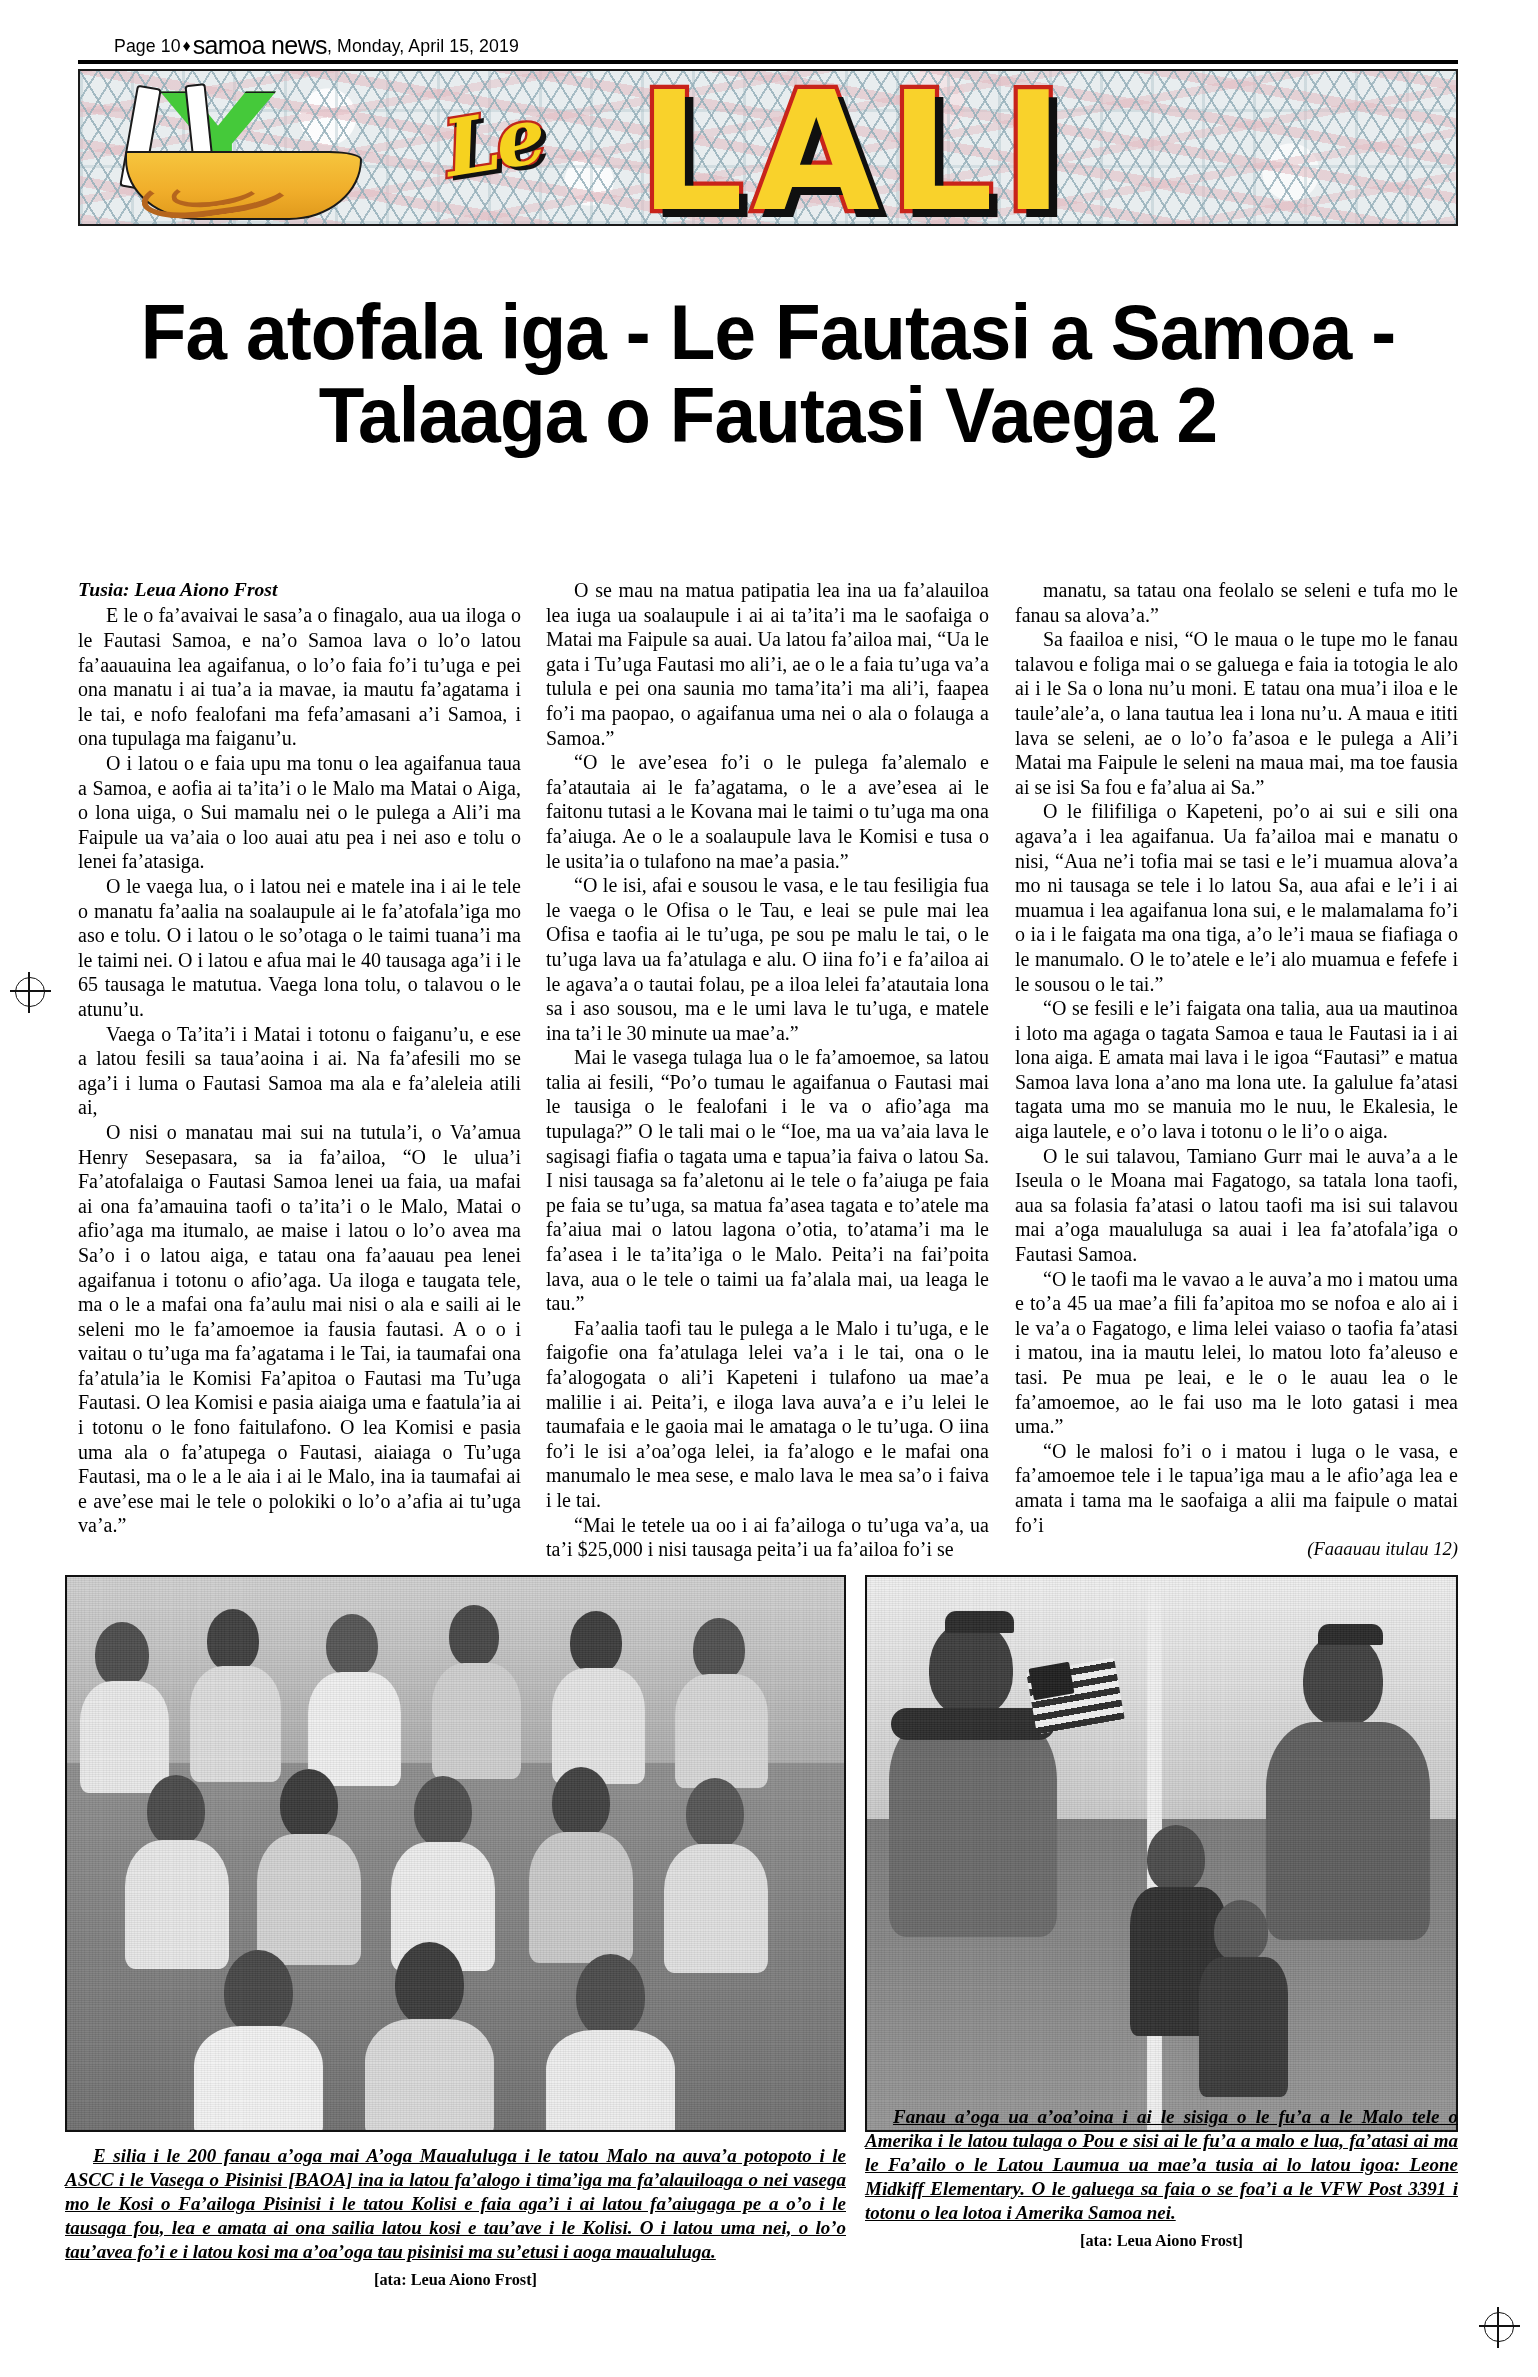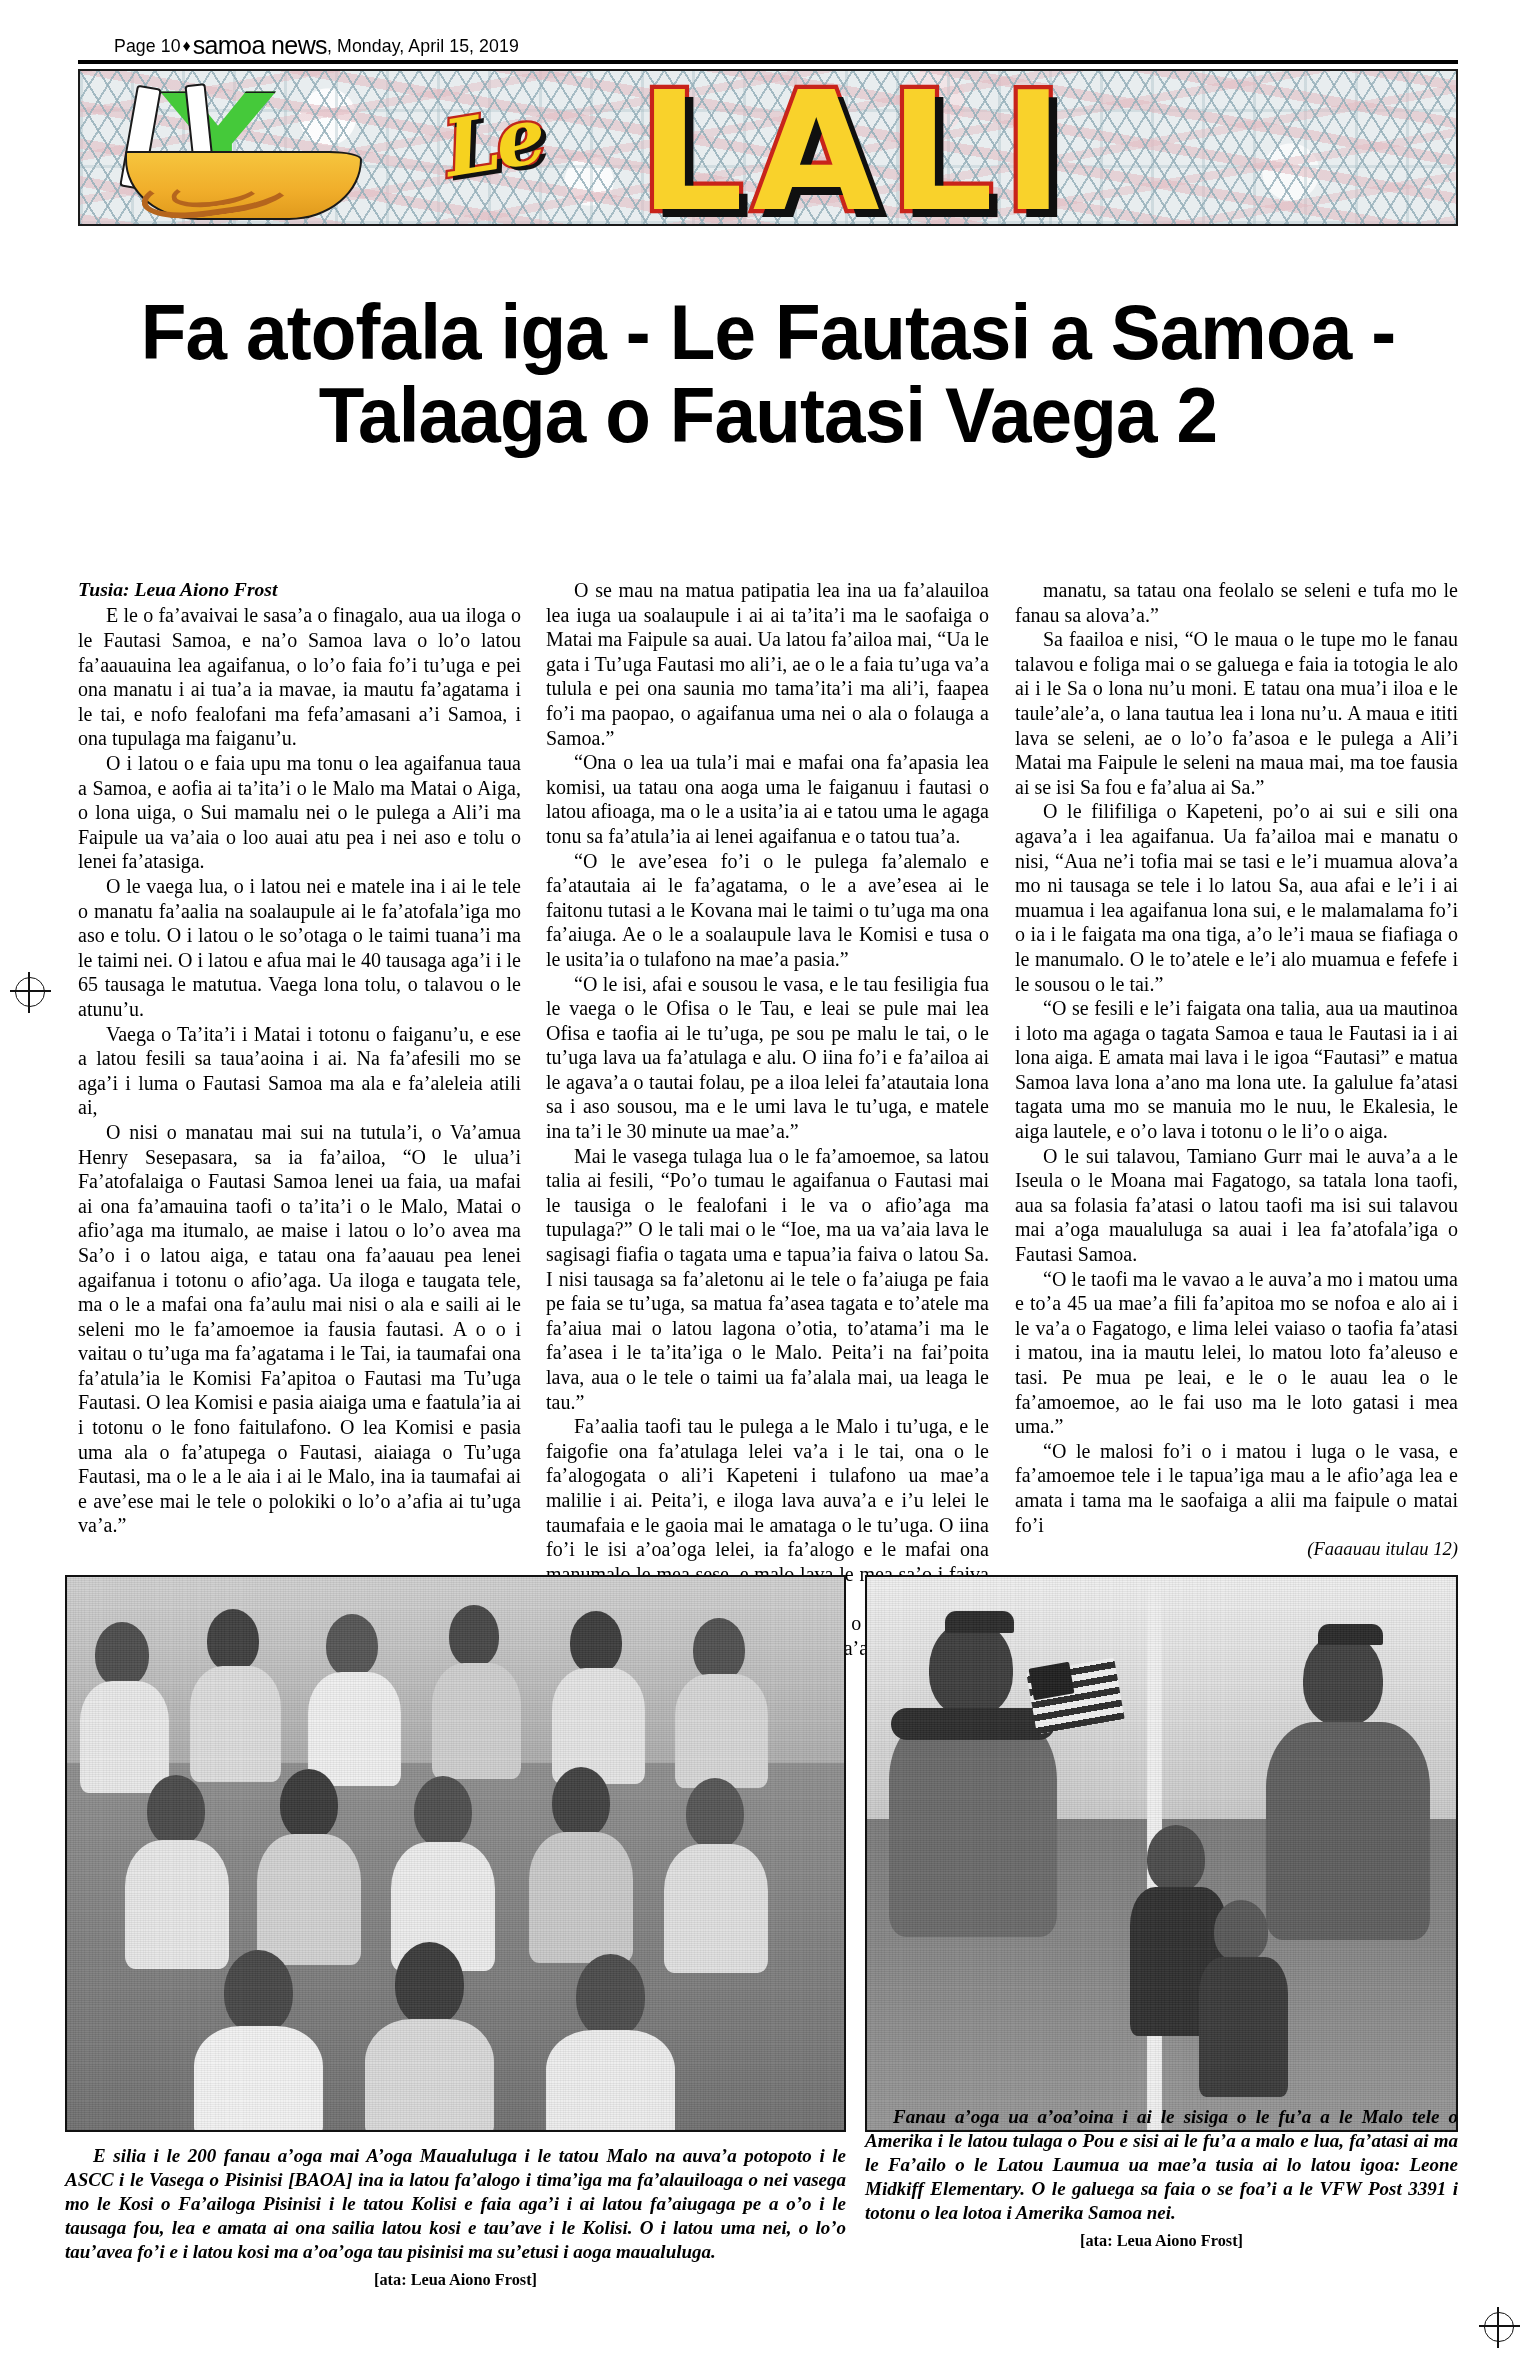"“Ona o lea ua tula’i" p { html: <p>“Ona o lea ua tula’i mai e mafai ona fa’apasia lea komisi, ua tatau ona aoga uma le faiganuu i fautasi o latou afioaga, ma o le a usita’ia ai e tatou uma le agaga tonu sa fa’atula’ia ai lenei agaifanua e o tatou tua’a.</p> -> none }
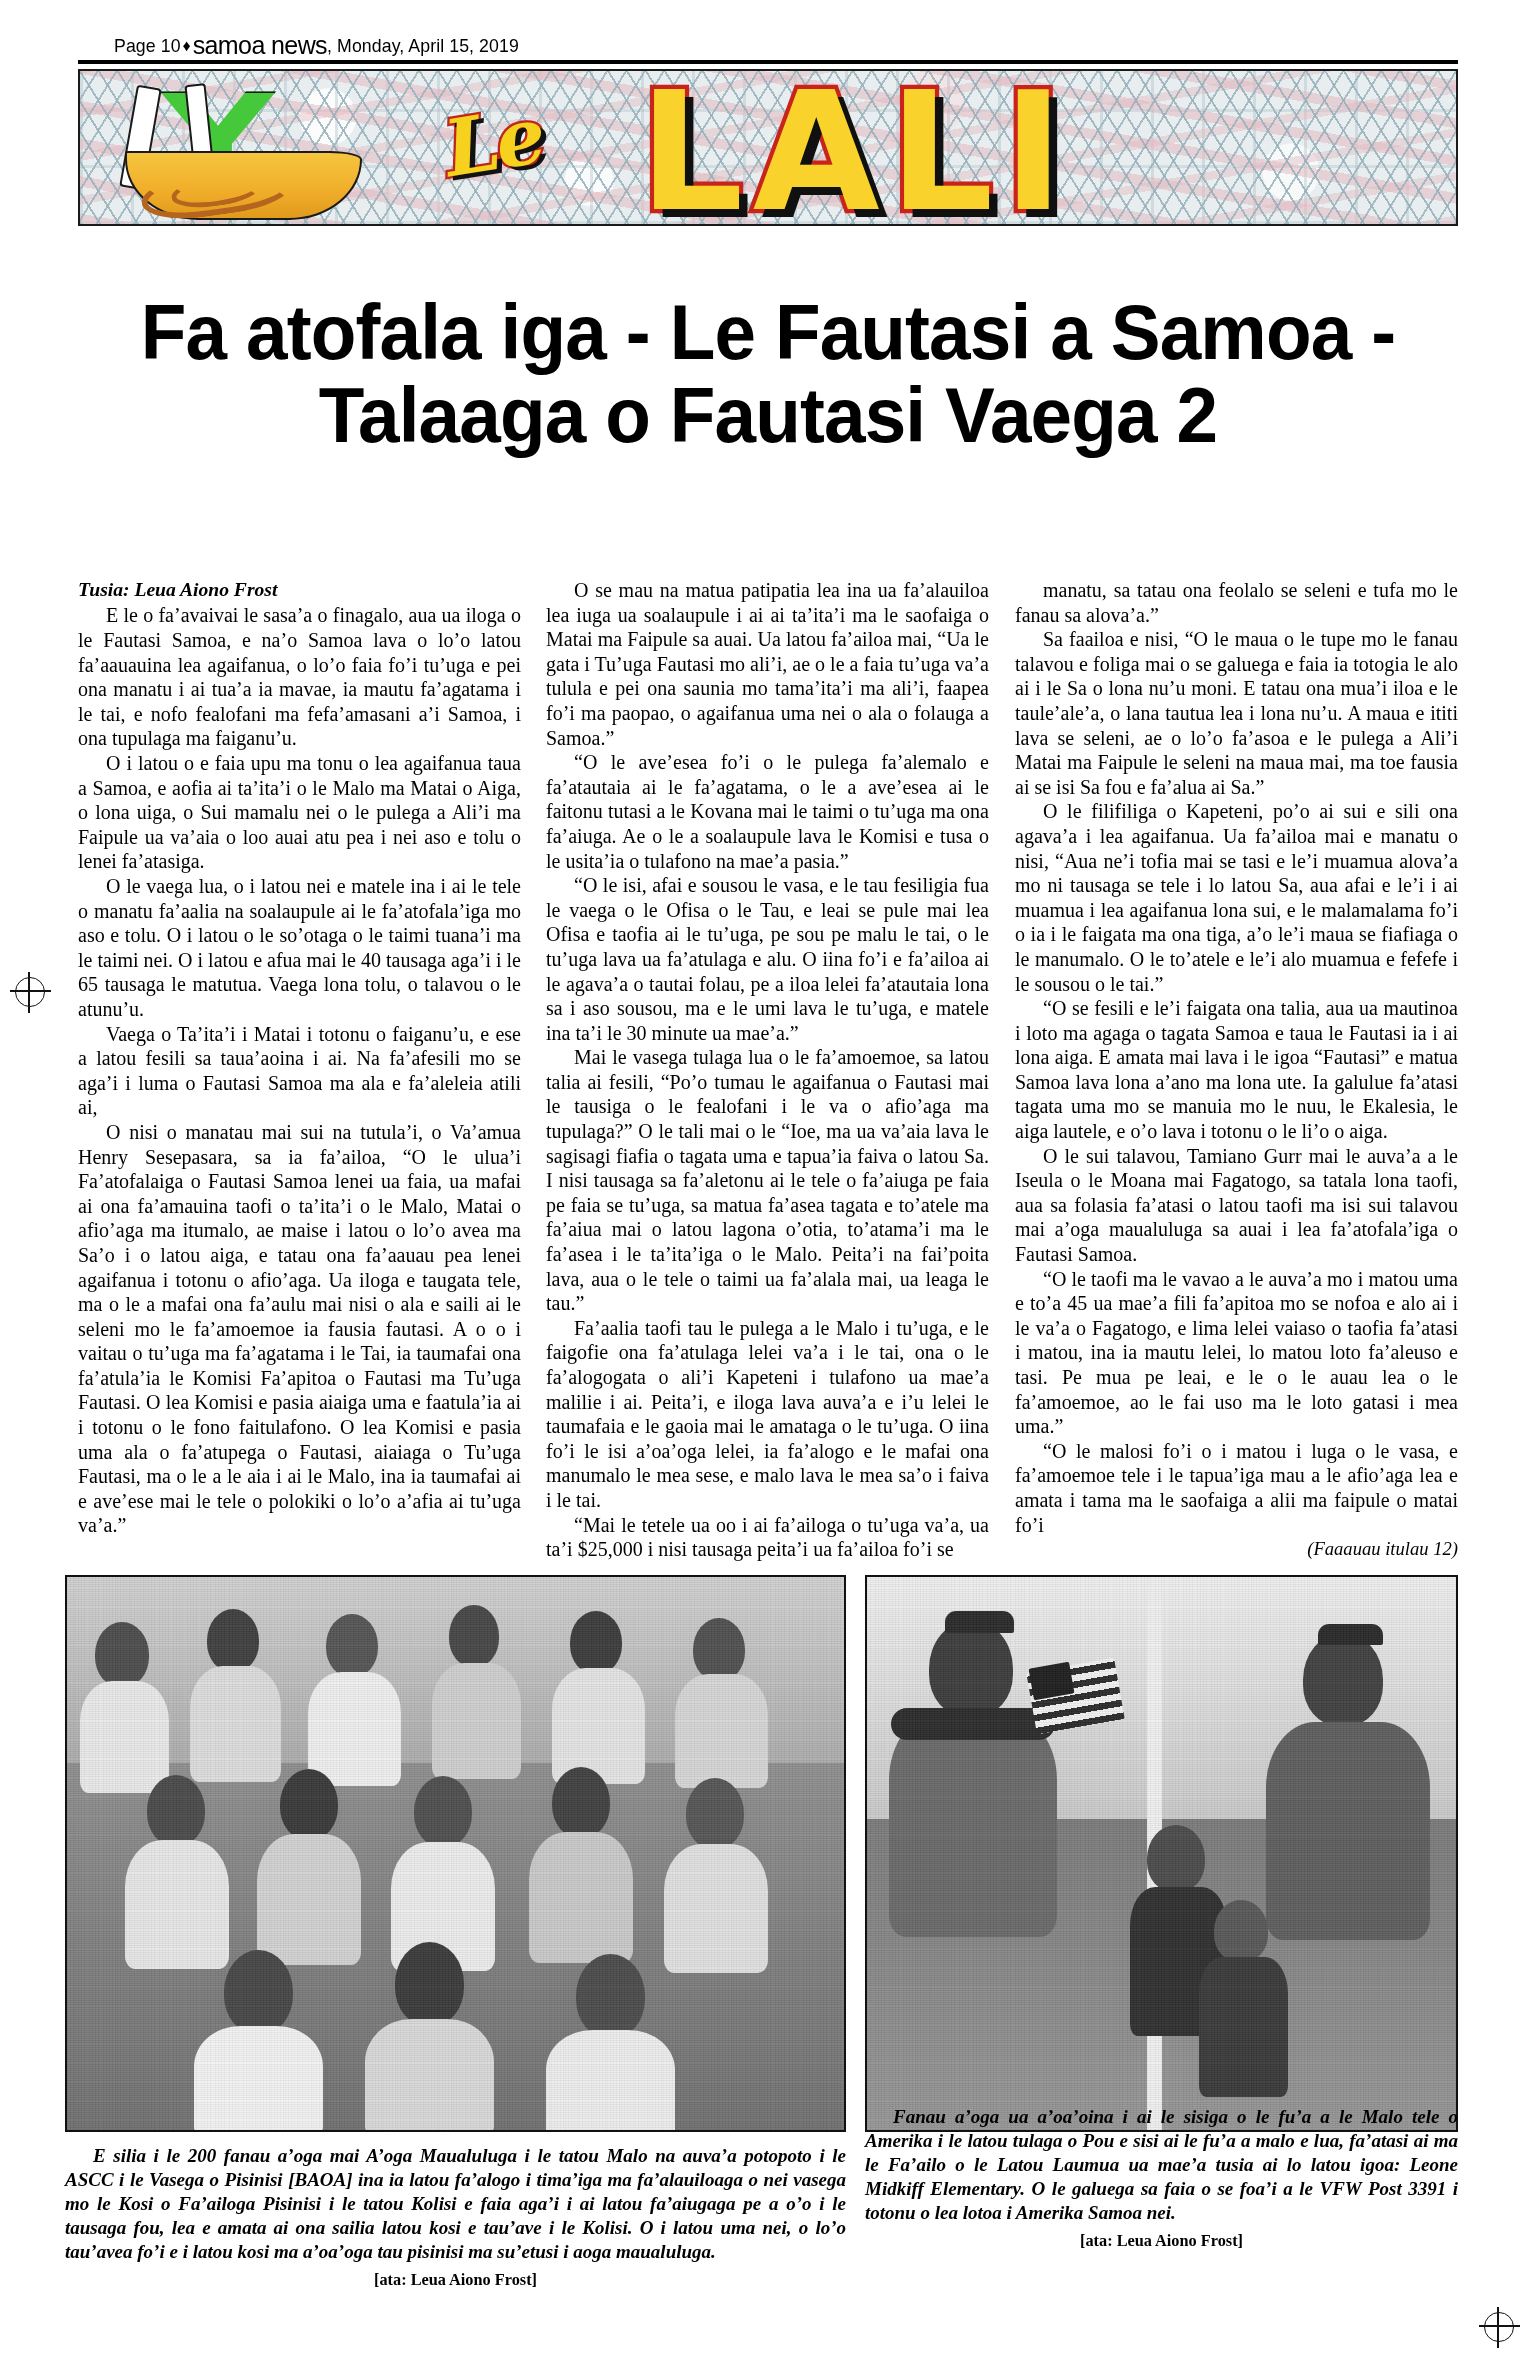"Fanau a’oga ua a’oa’oina i" .caption p { text-decoration: none -> underline }
